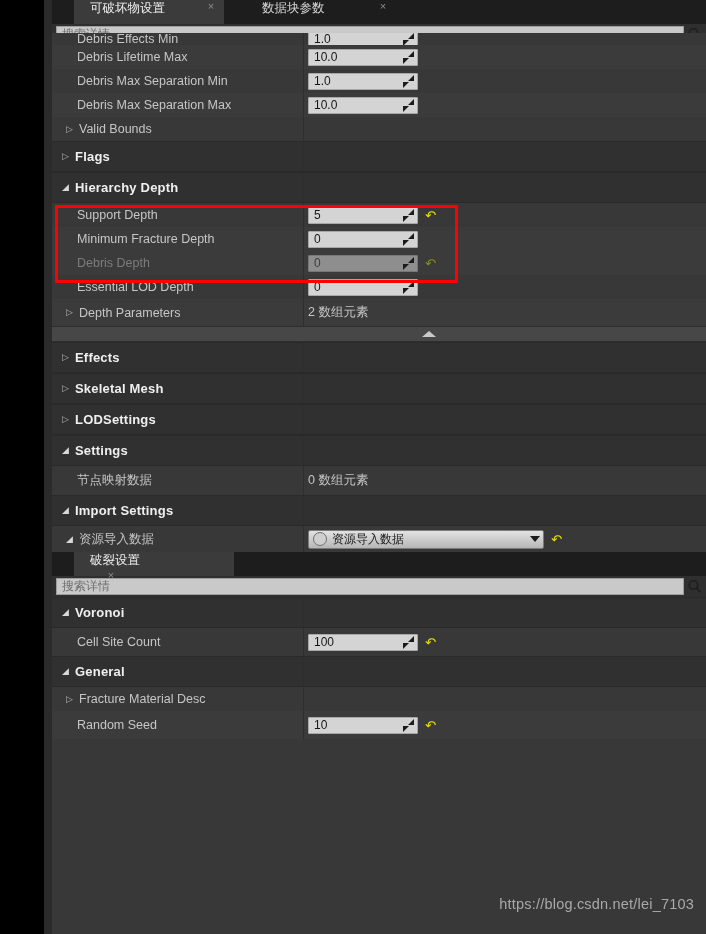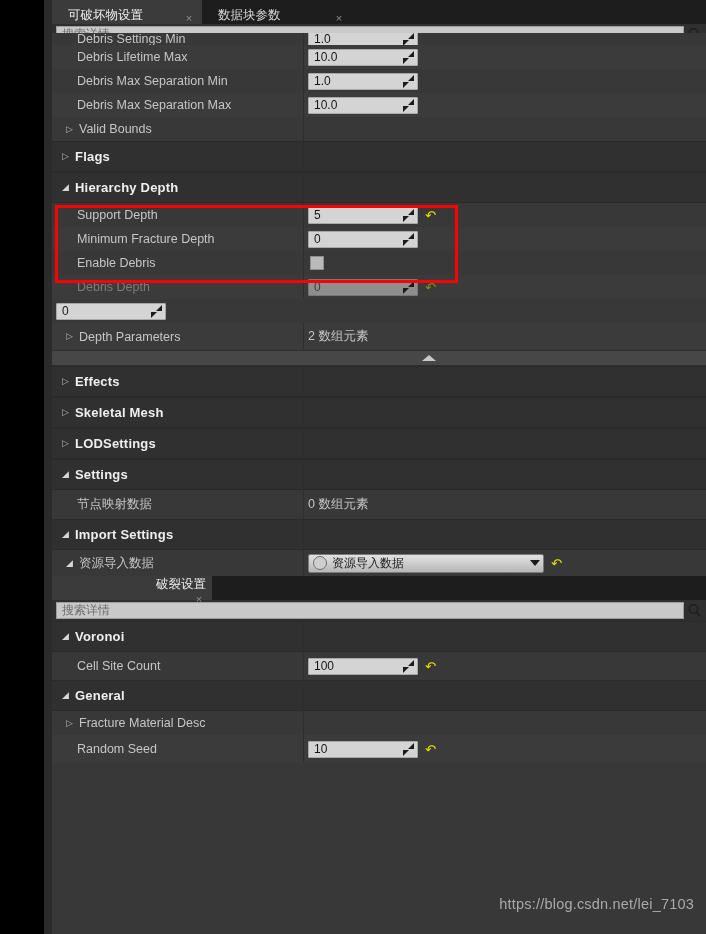"可破坏物设置" .tab { align-items: flex-end -> flex-start; margin-left: none -> 22px }
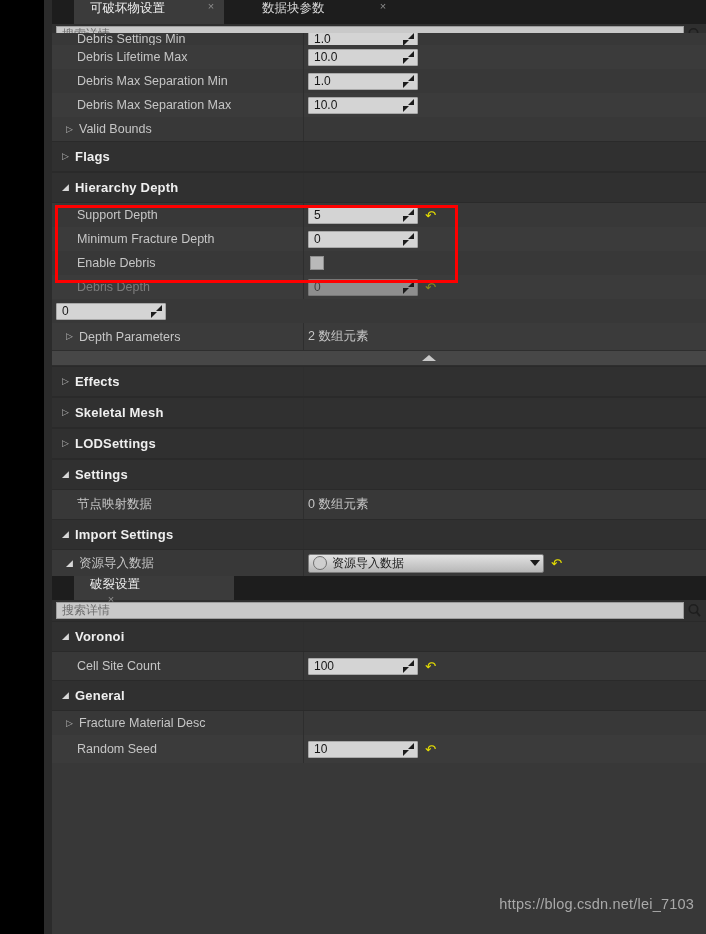"Debris Settings Min" div.name { text: Settings -> Effects }
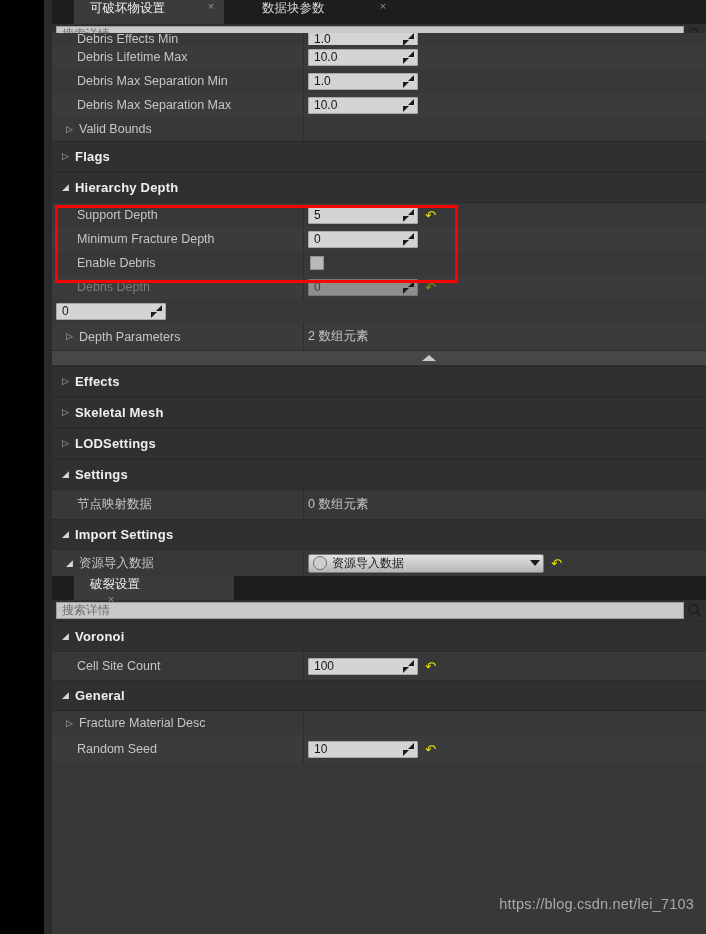"Enable Debris" div.row { html: <div> <div>Enable Debris</div> <div> <div></div> </div> </div> -> none }
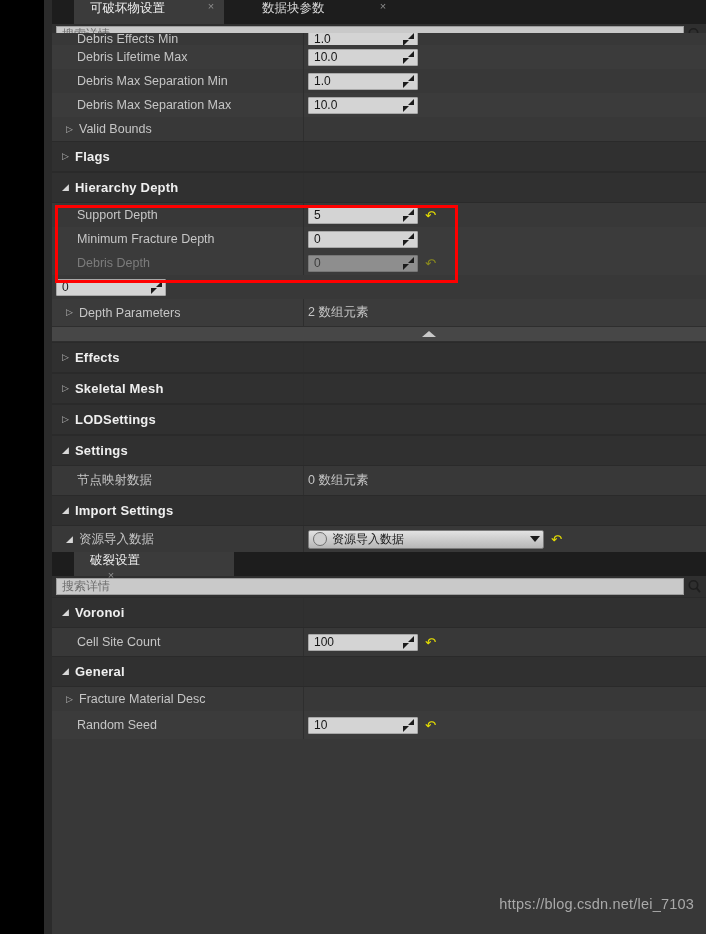"Essential LOD Depth" div.name { html: none -> <div>Essential LOD Depth</div> }
